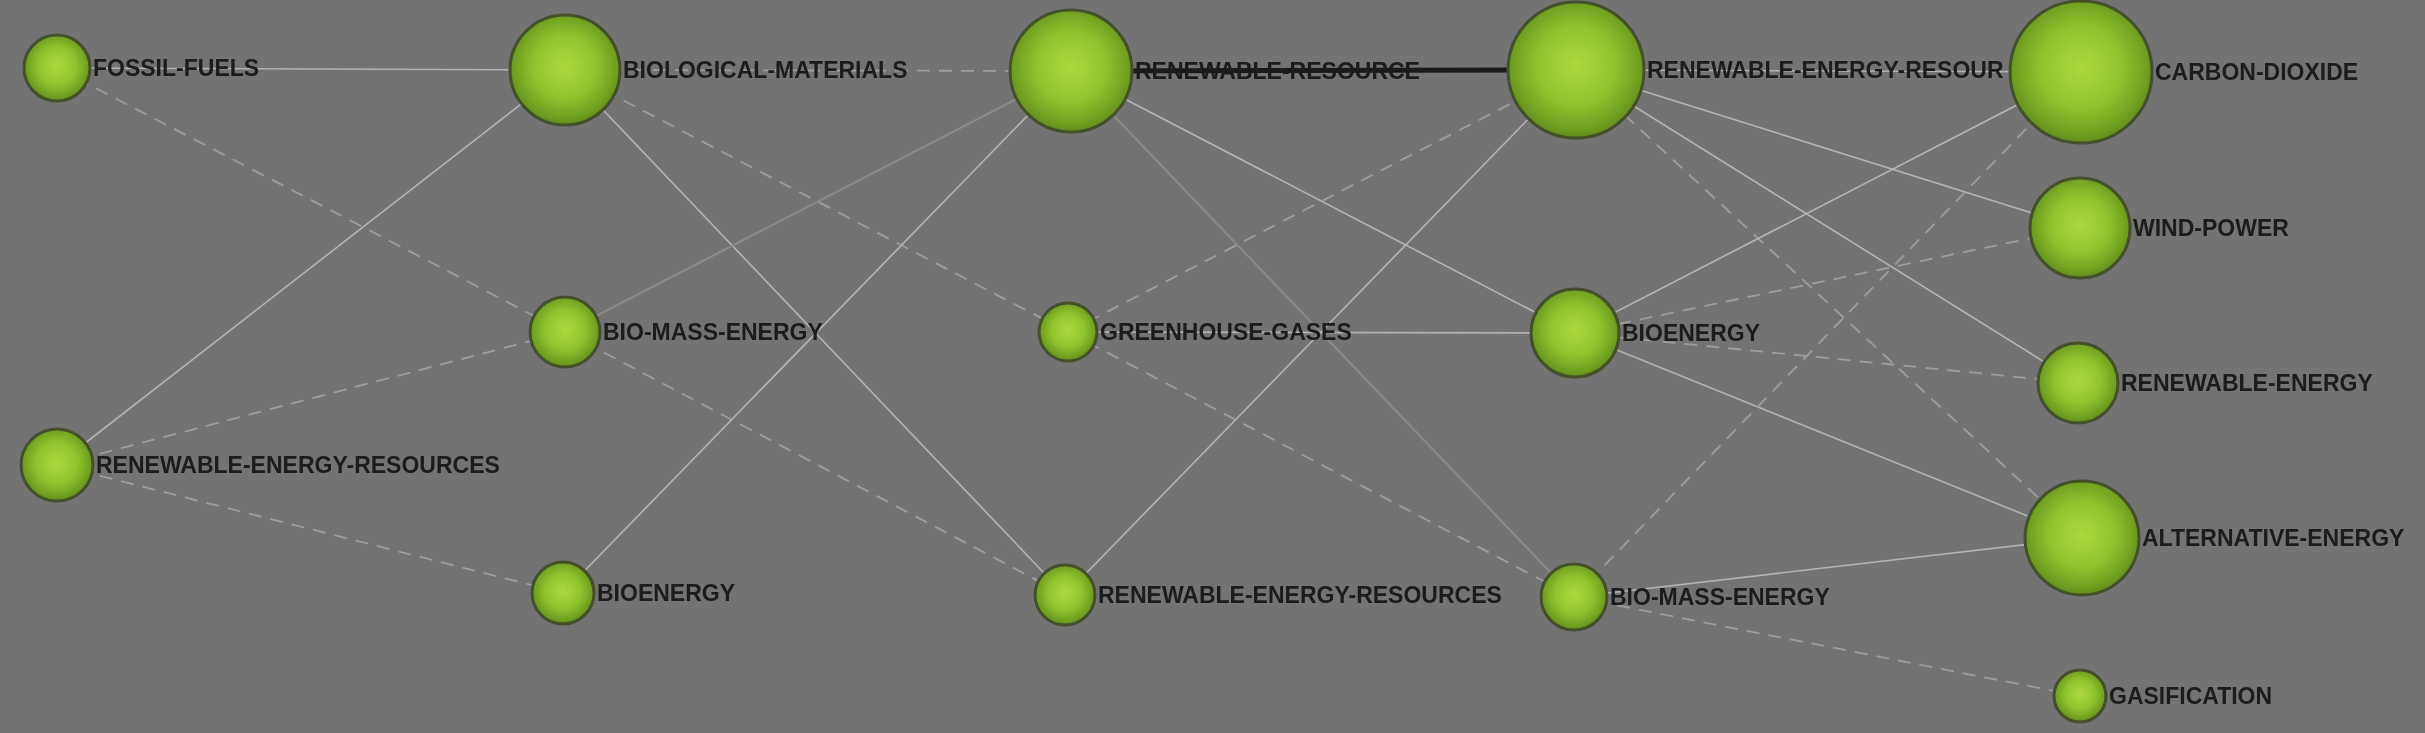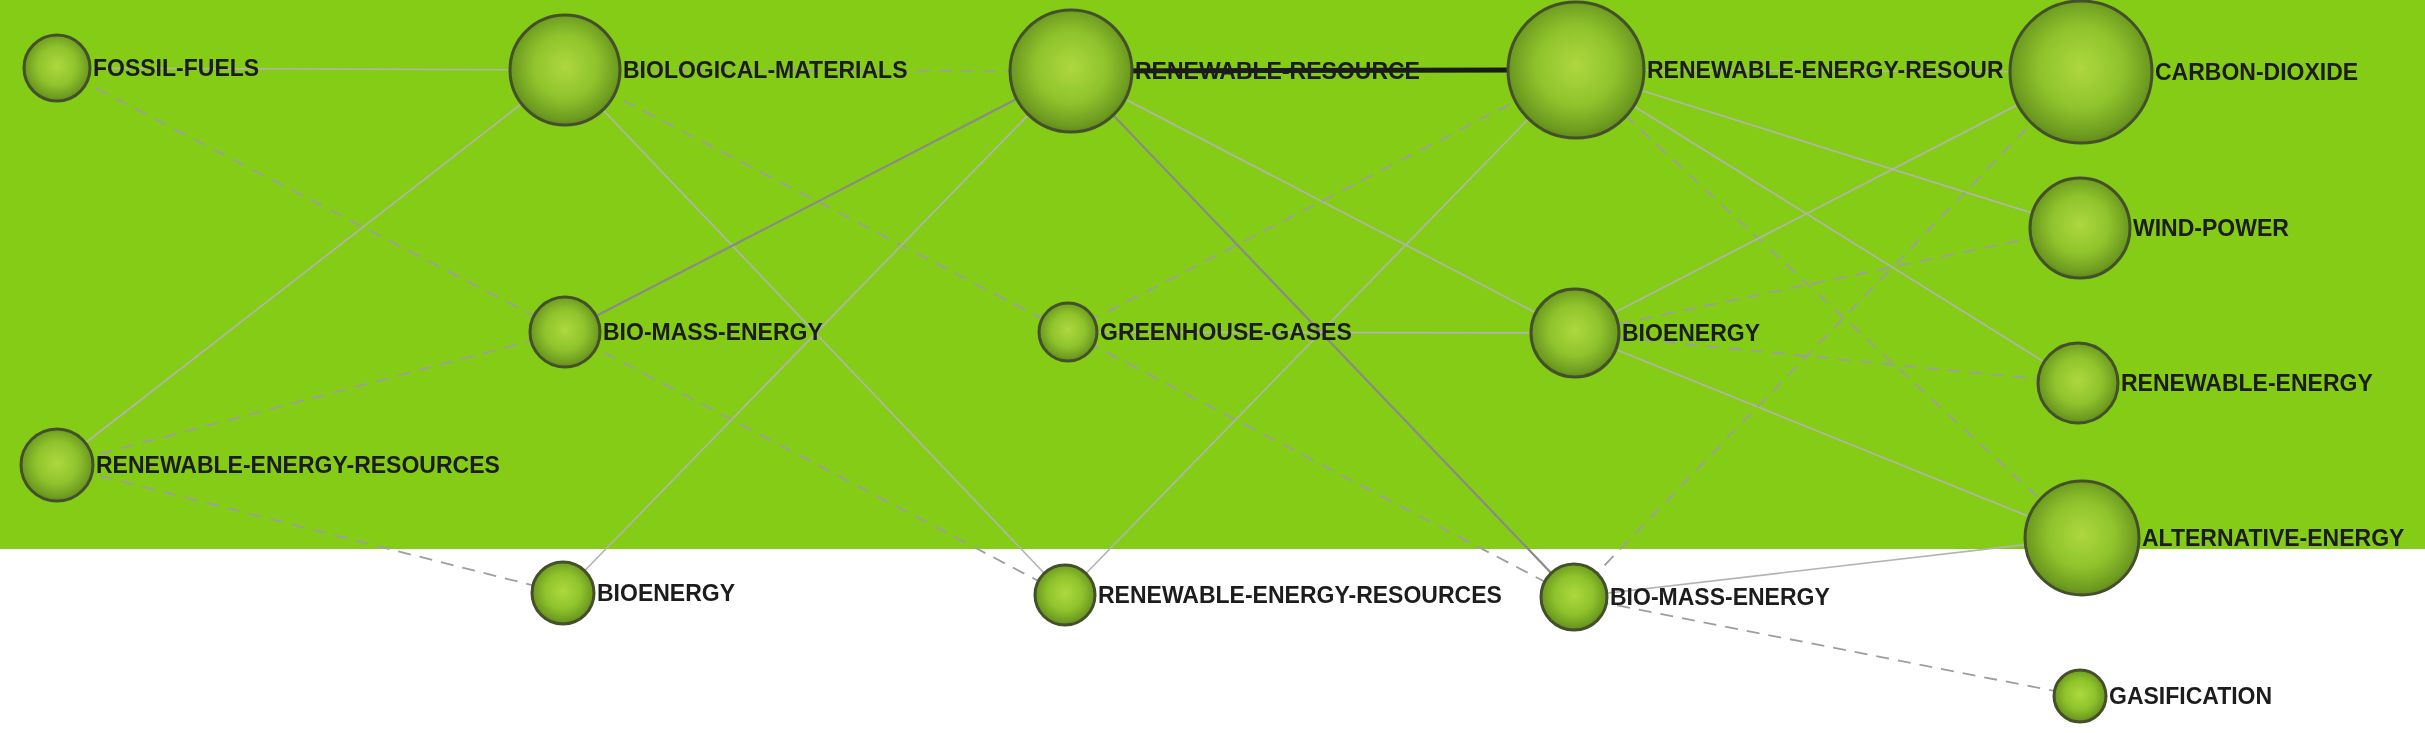"FOSSIL-FUELS" #diagram-wrap { background: #84cc16 -> #737373; height: 549px -> 733px }
